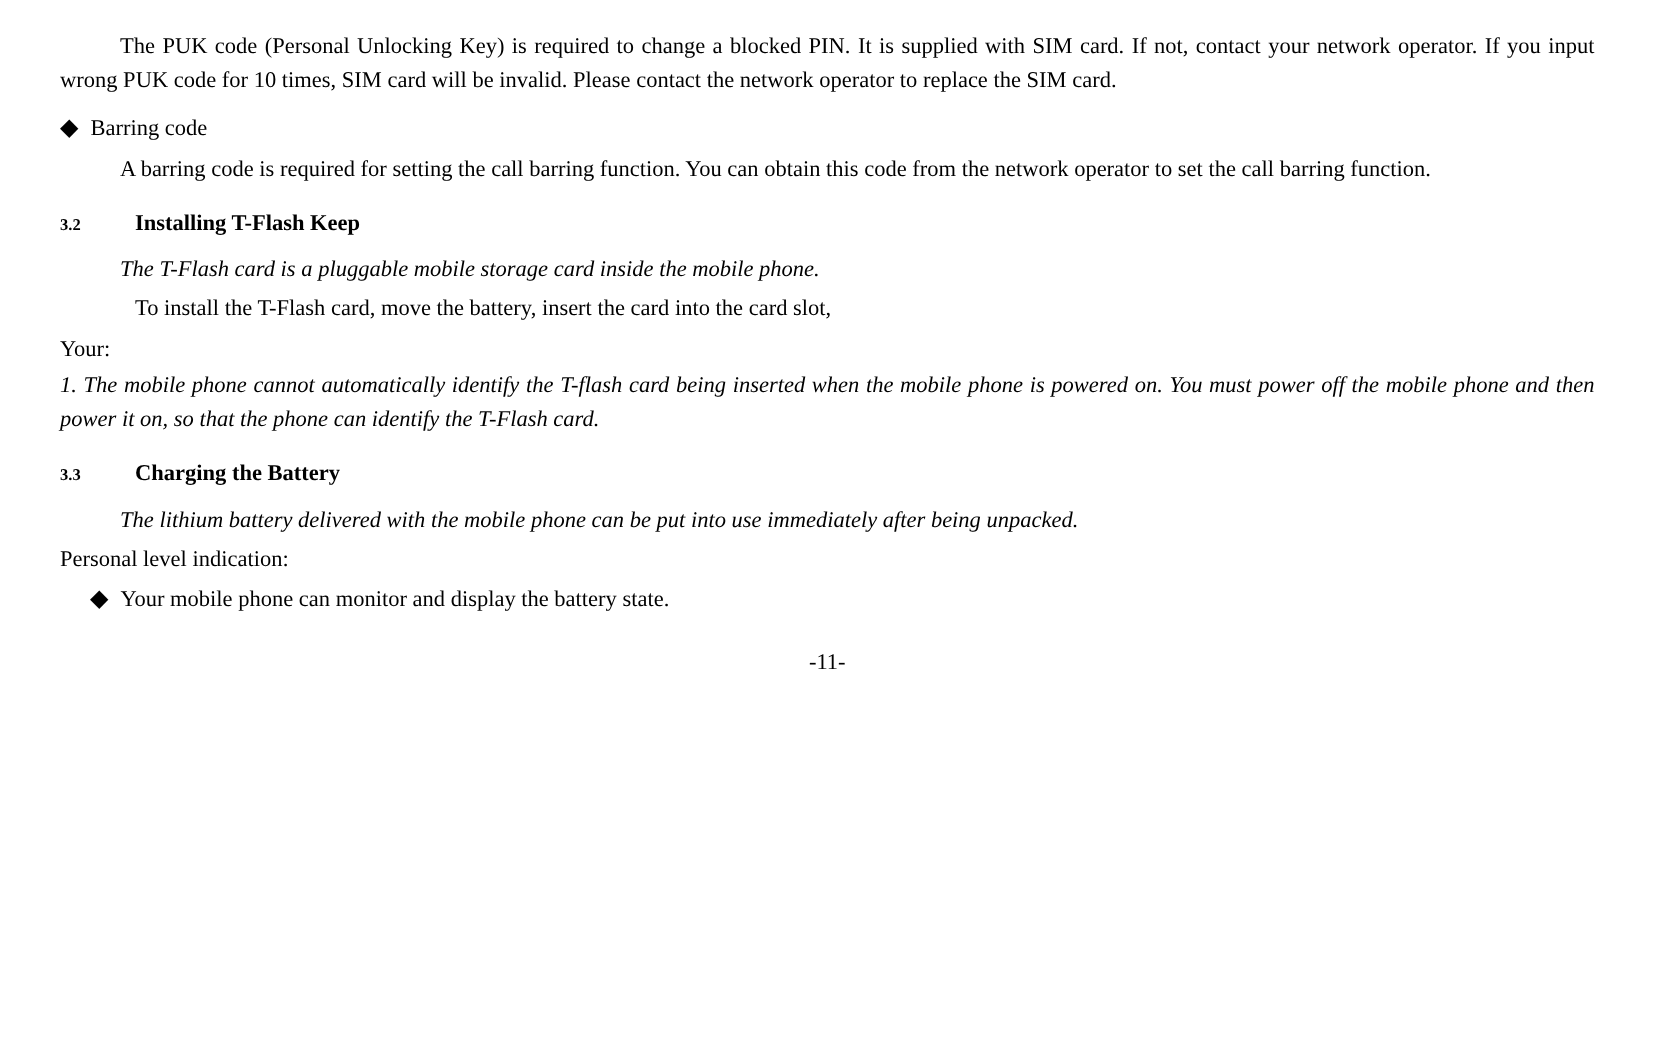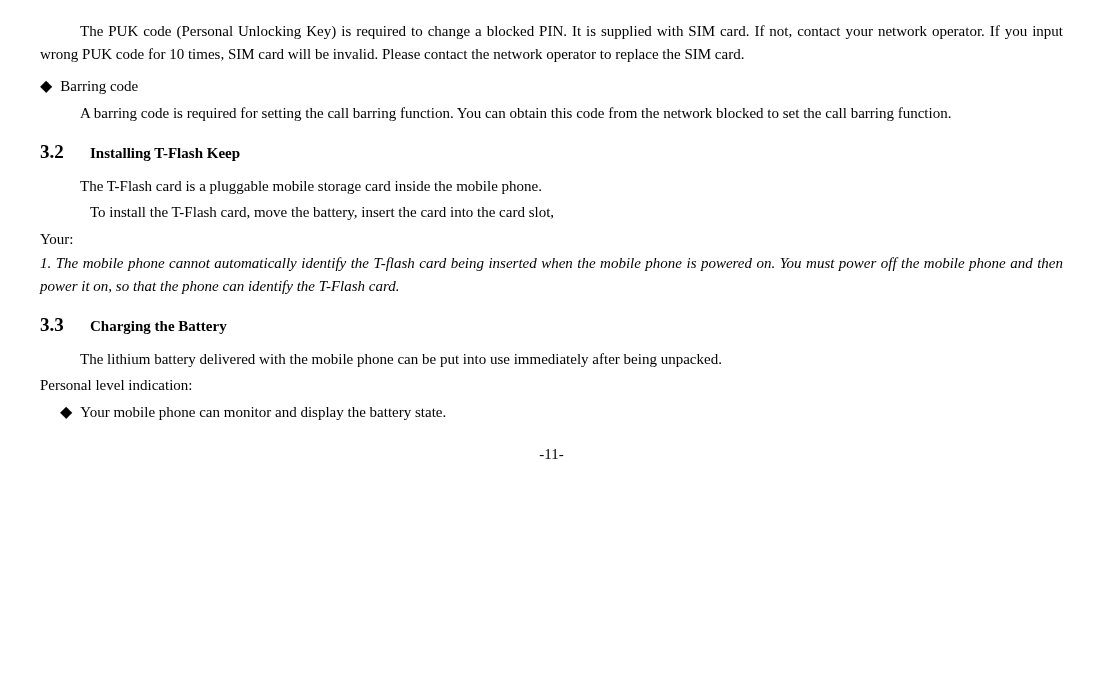"A barring code is required" p.bullet-body { text: blocked -> operator }
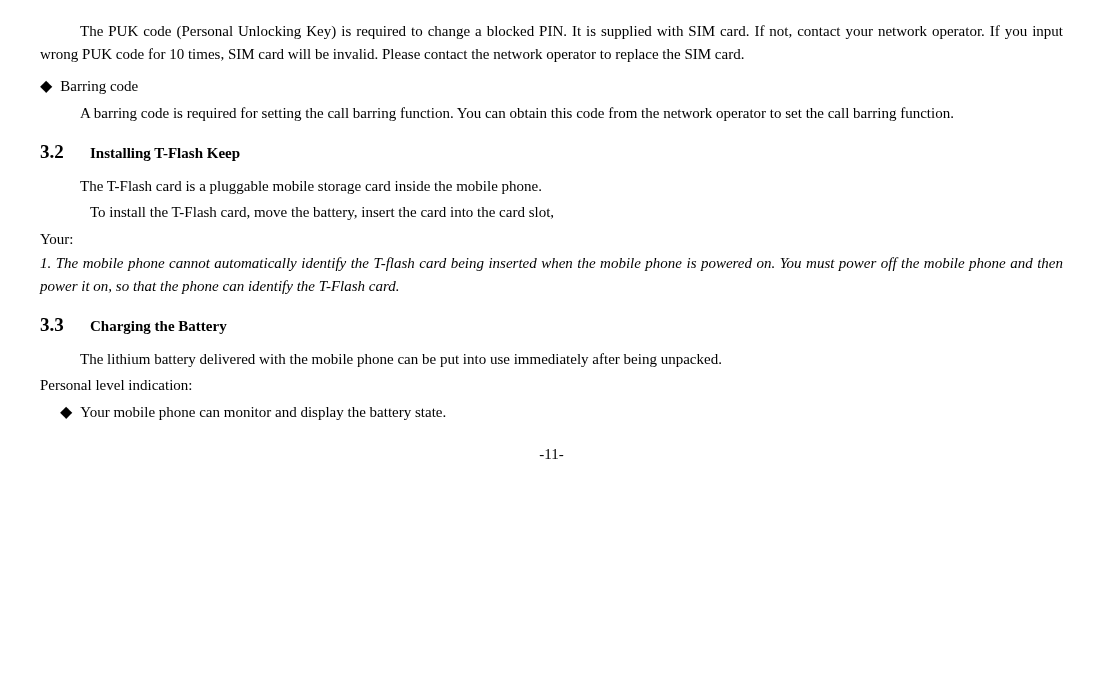"3.2" .section-number { font-size: 19px -> 11px }
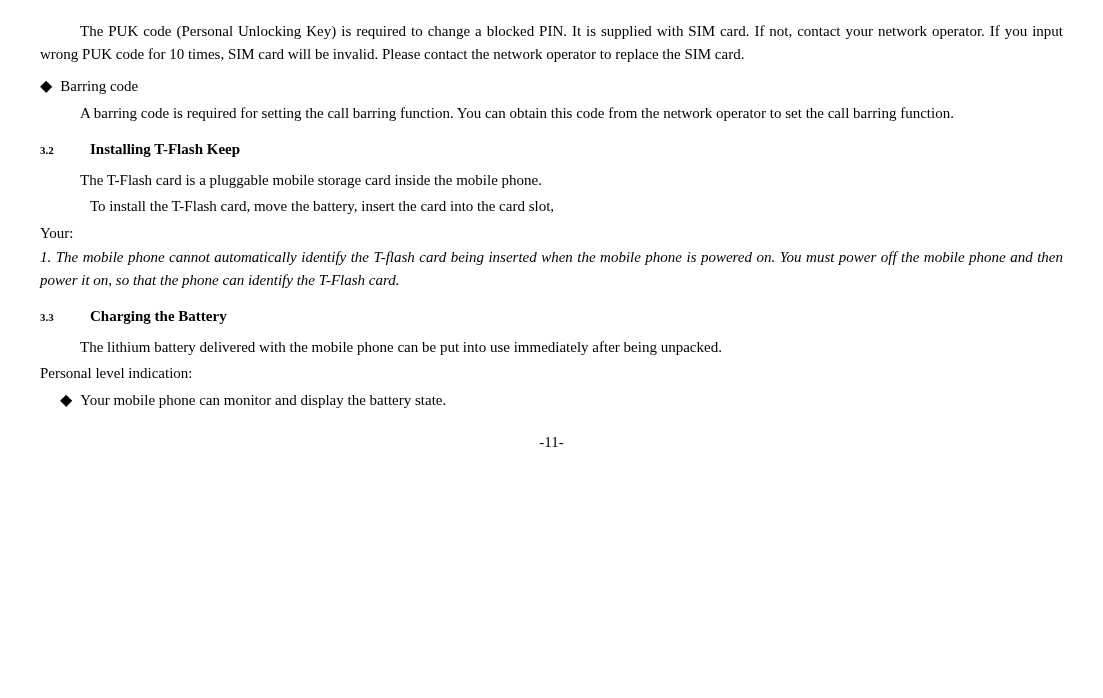"The T-Flash card is a" .section-para { font-style: none -> italic }
